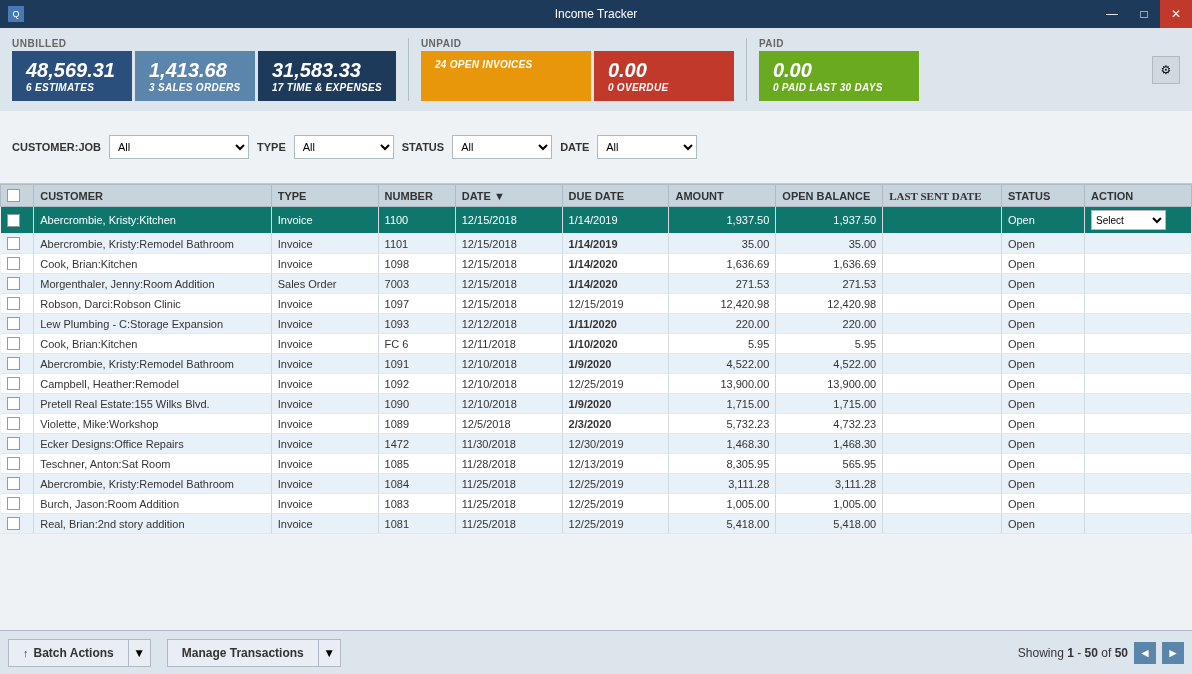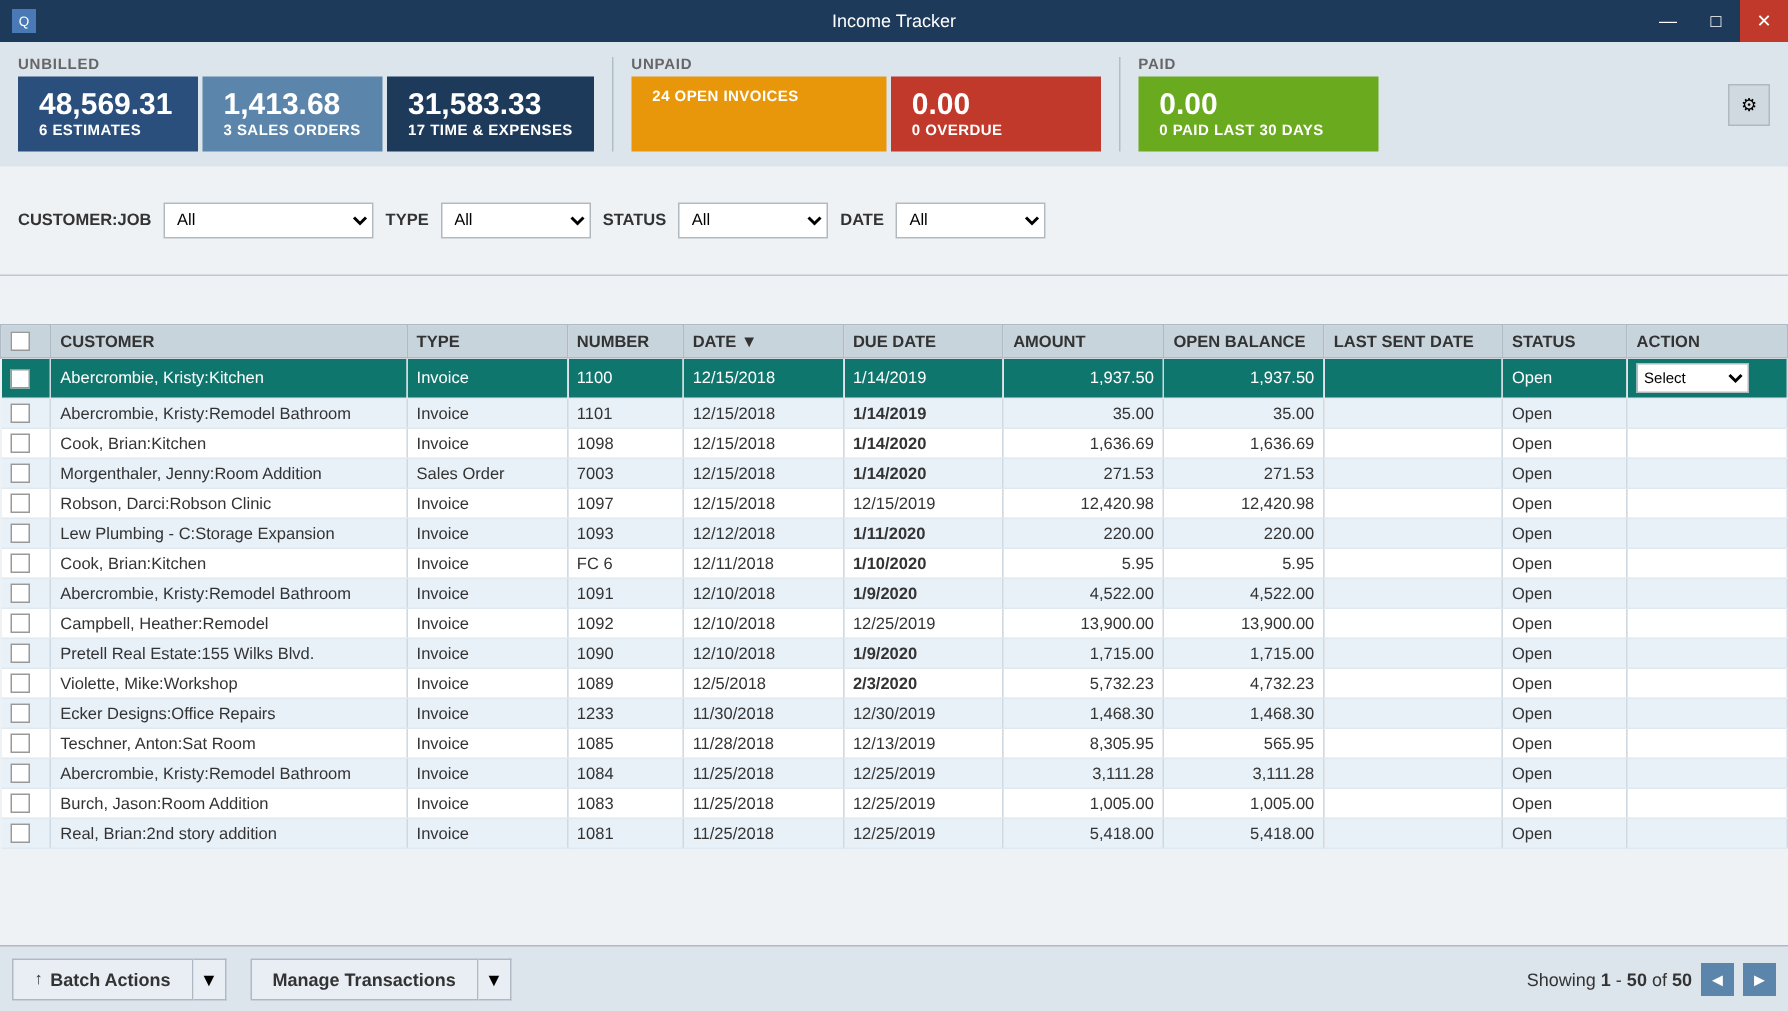"48,569.31" .card { font-style: none -> italic }
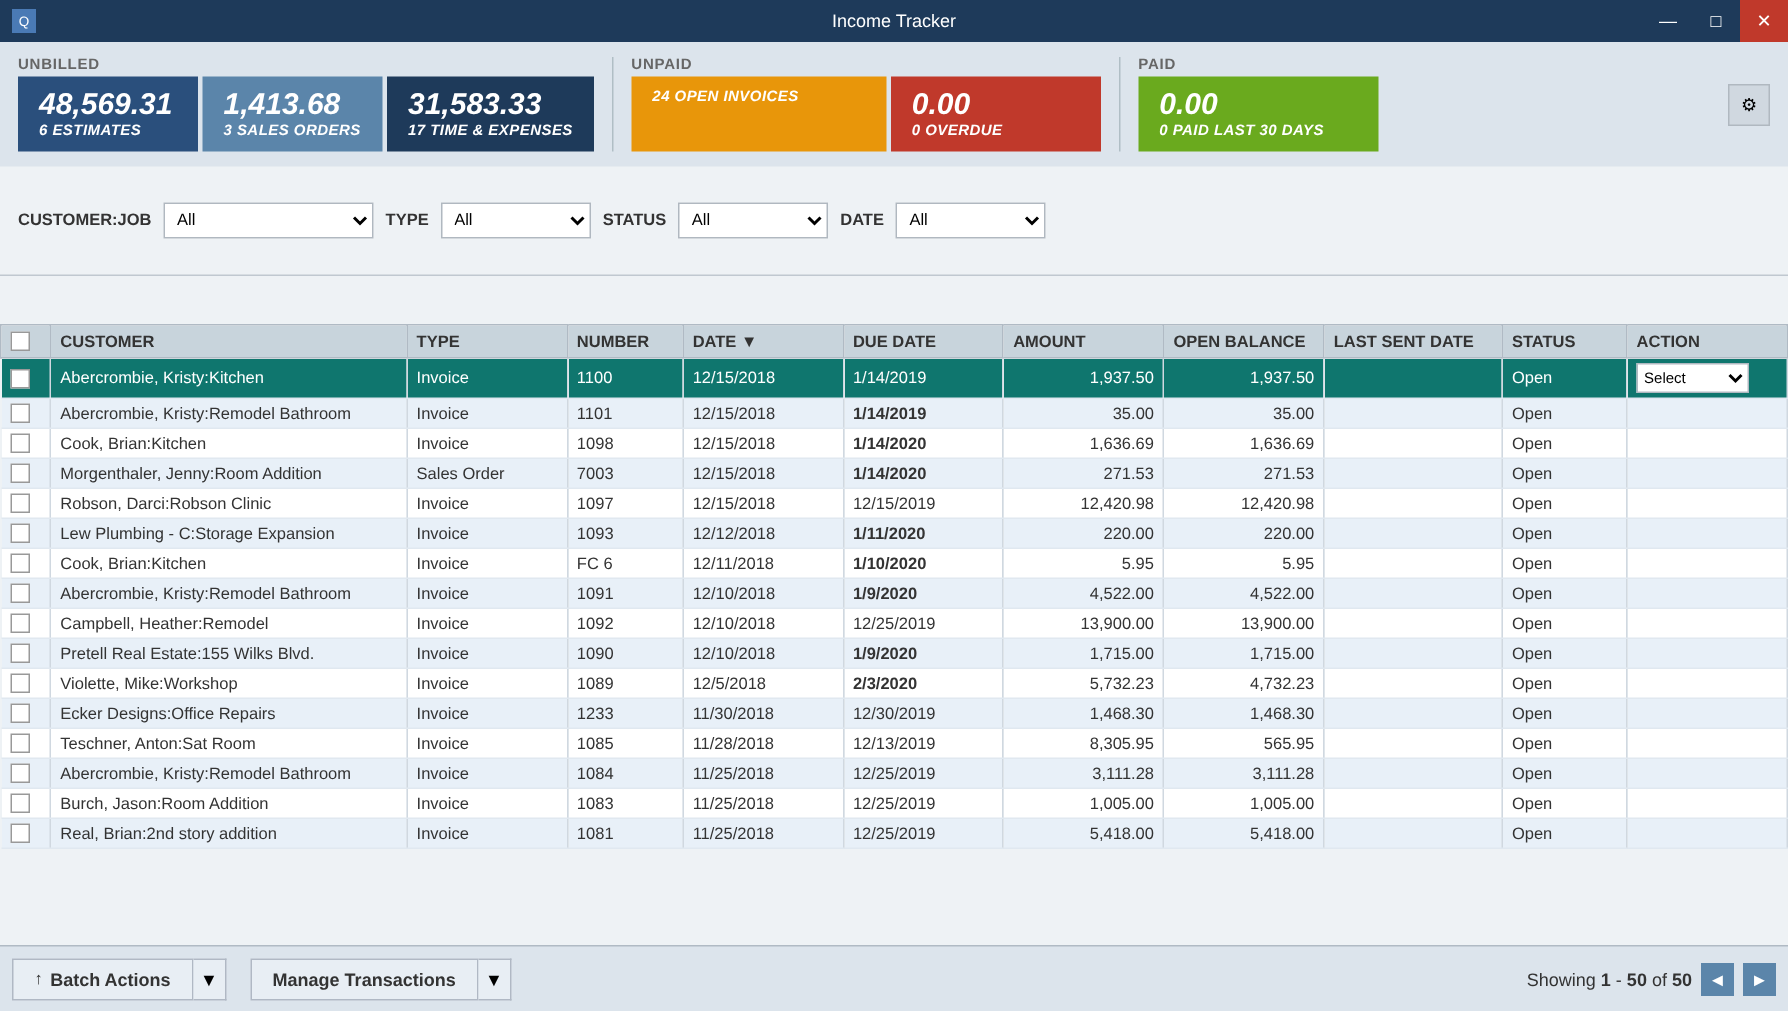"CUSTOMER" .data-table { margin-top: 32px -> none }
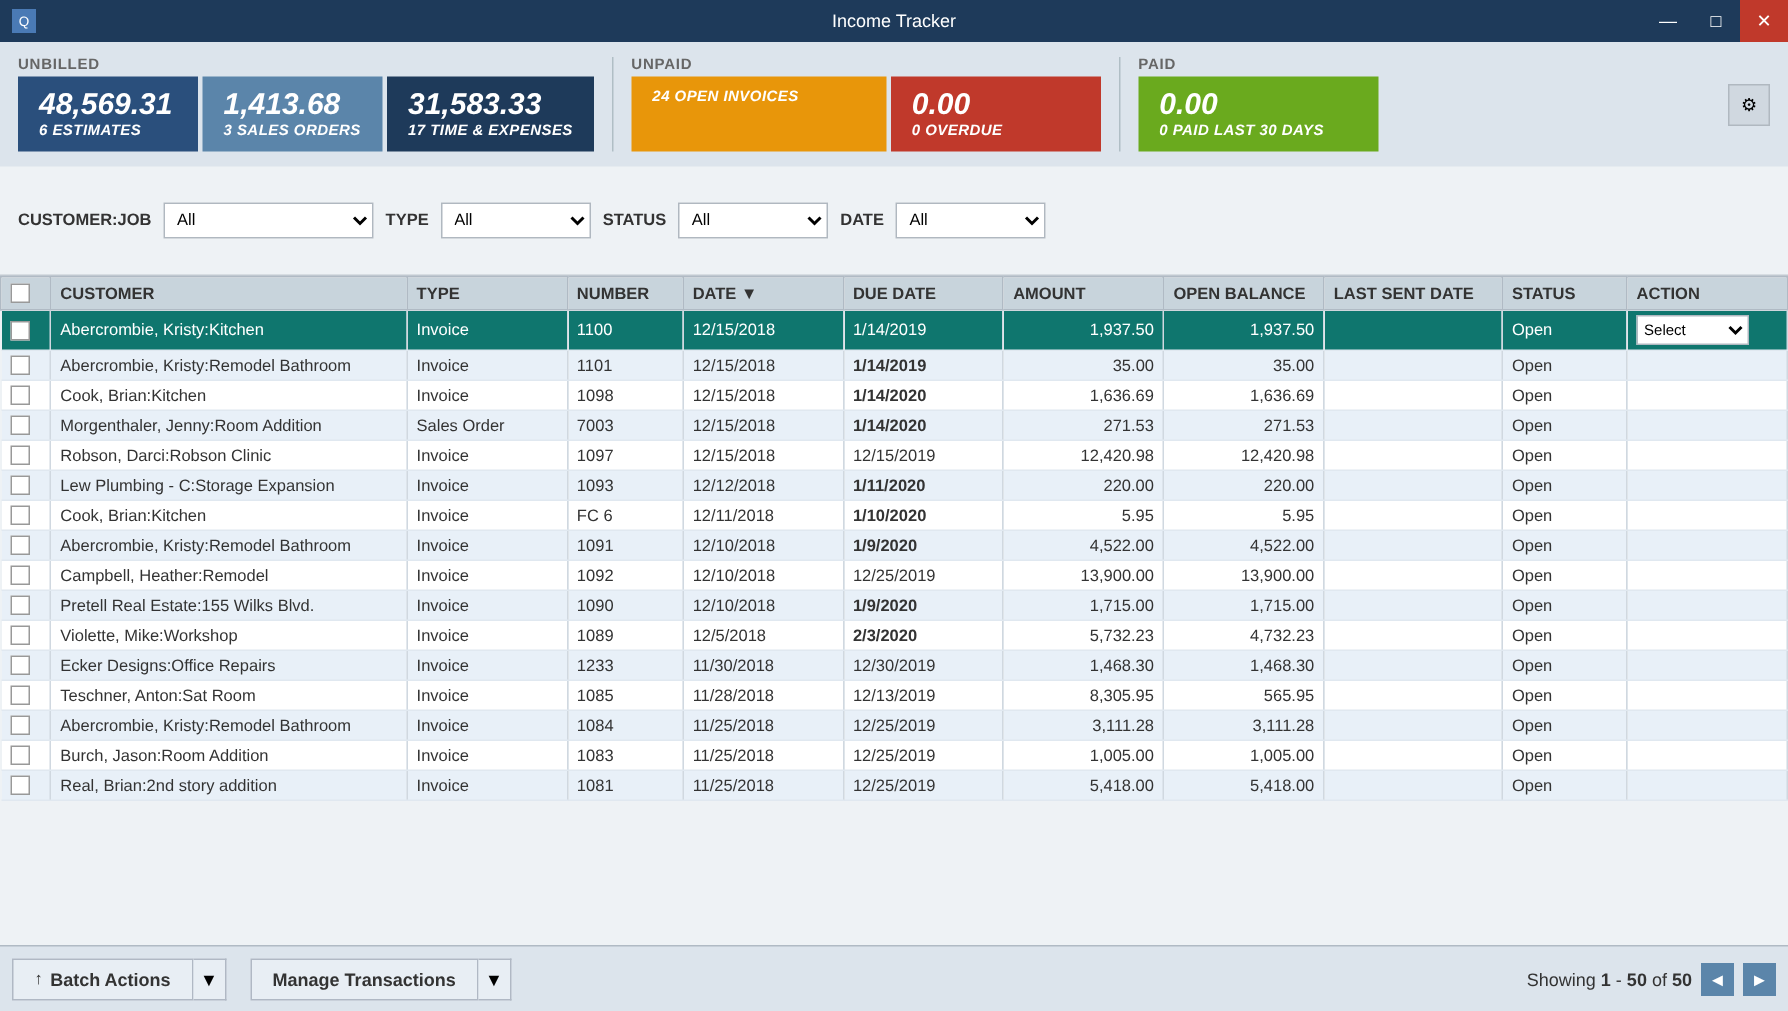"LAST SENT DATE" .col-lastsent { font-family: none -> Liberation Serif, serif }
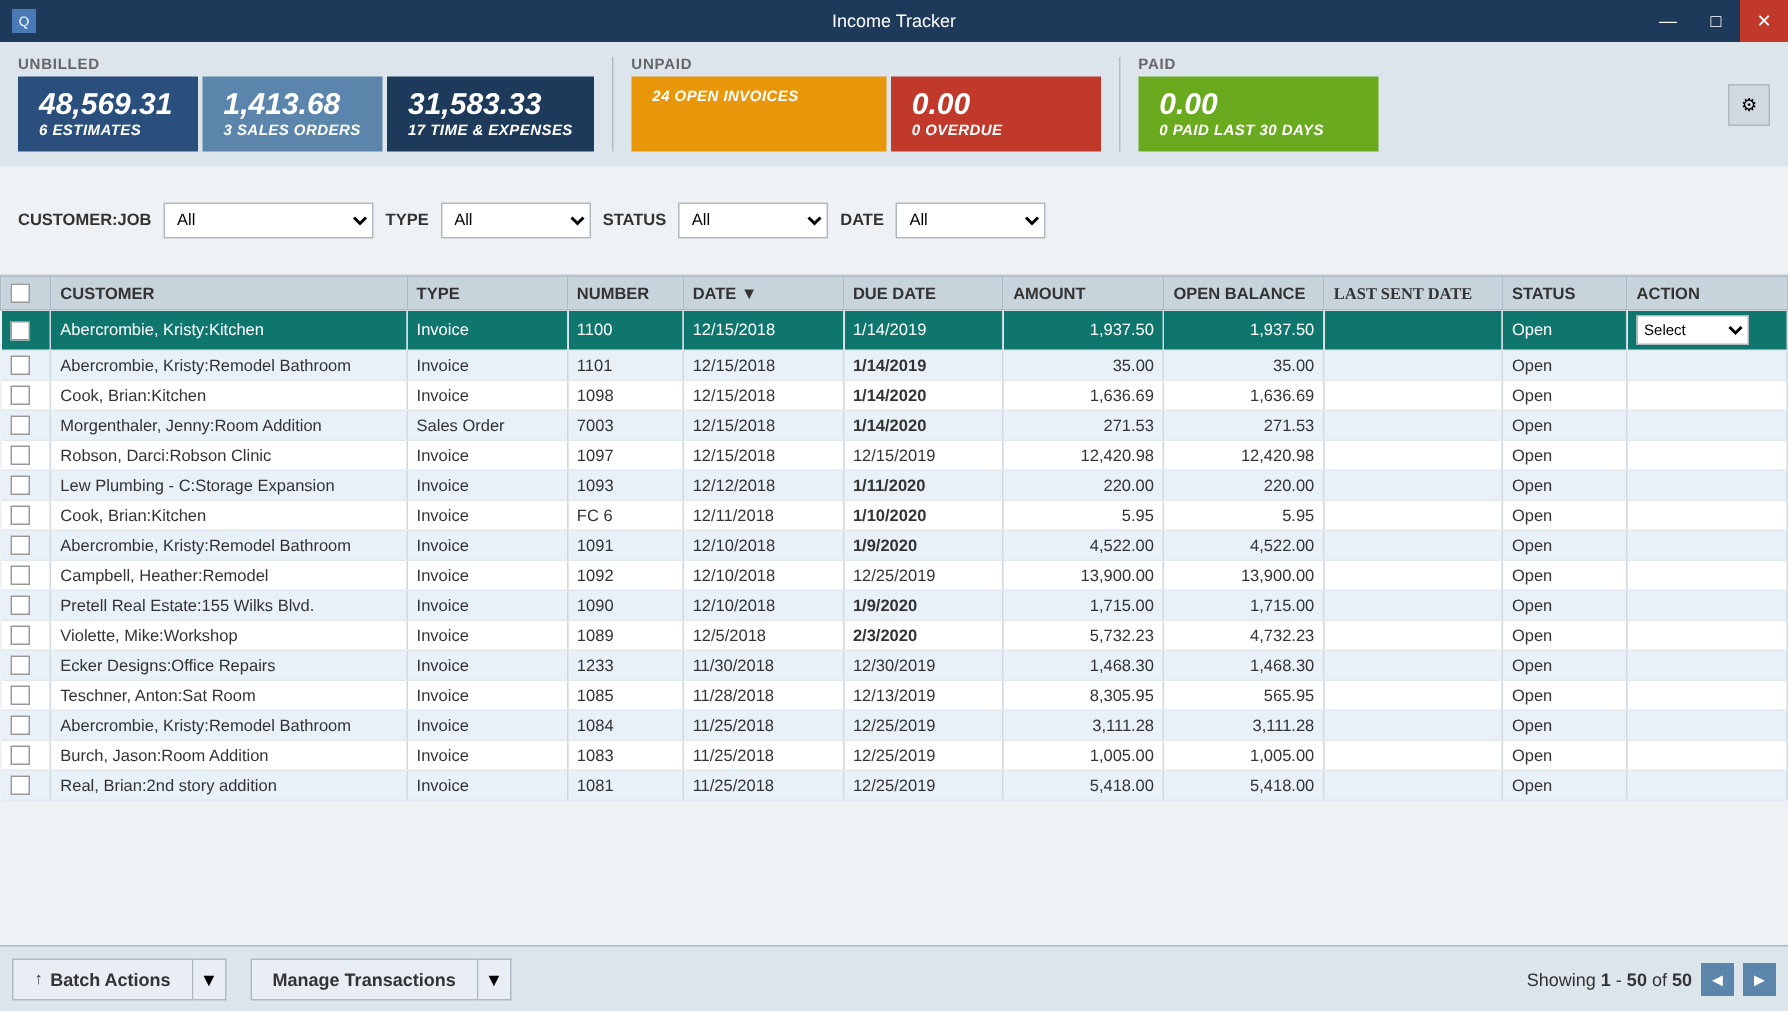"1233" td.col-number { text: 1233 -> 1472 }
